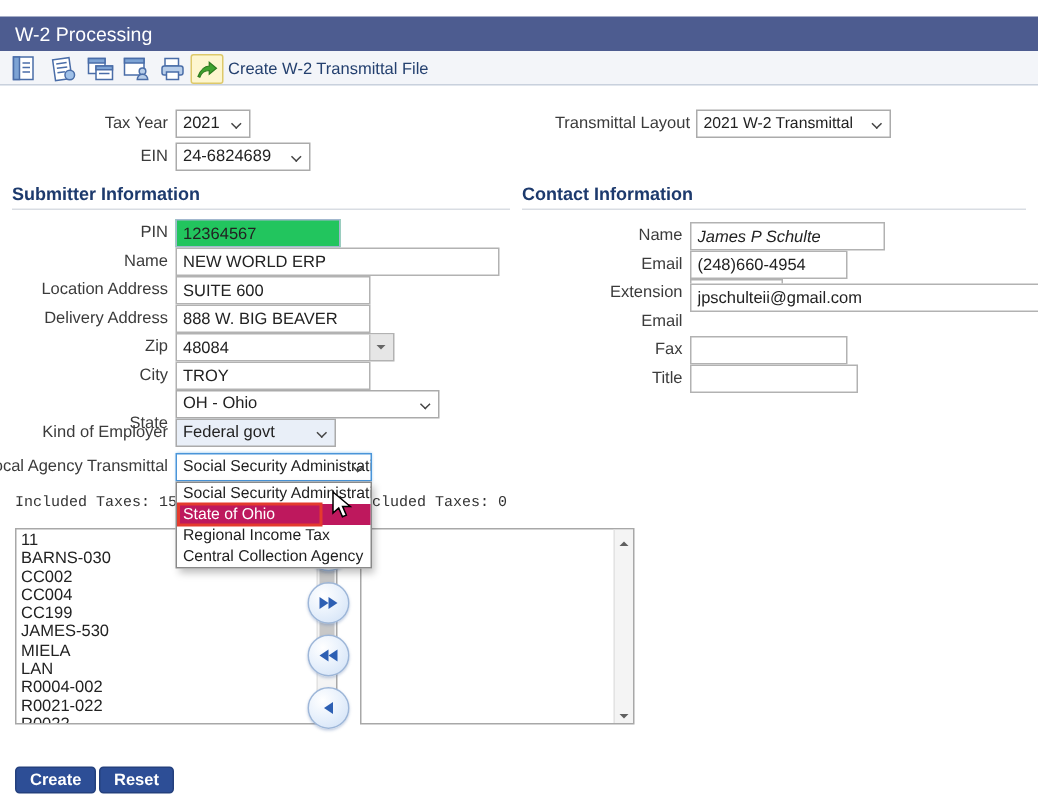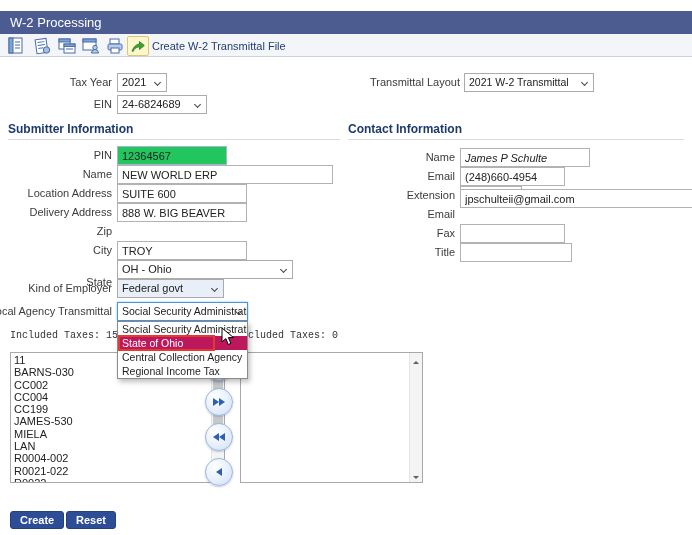"48084" div { html: none -> <div> <input> <span></span> </div> }
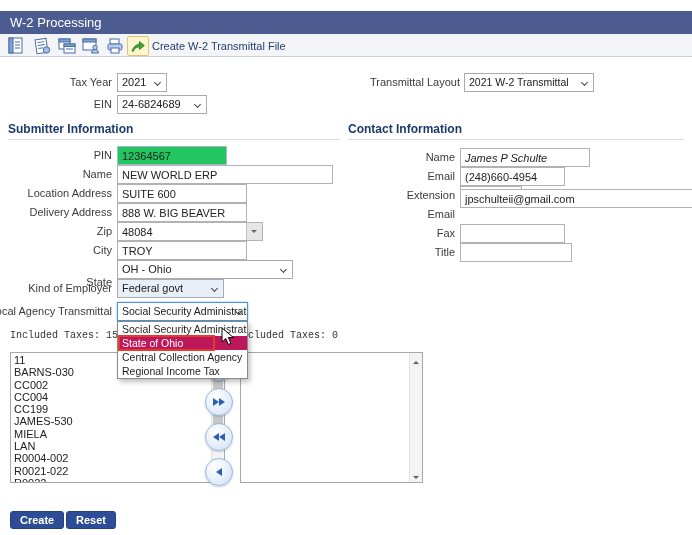"Central Collection Agency" div.ddopt { order: before "Regional Income Tax" -> after "Regional Income Tax" }
